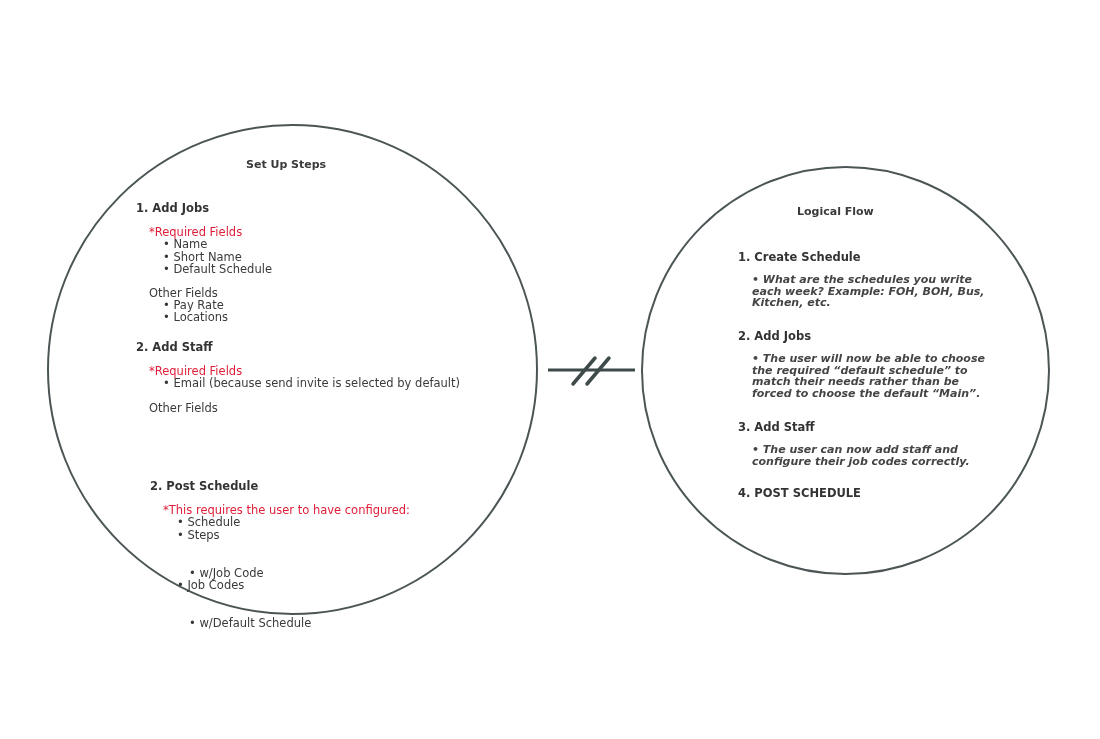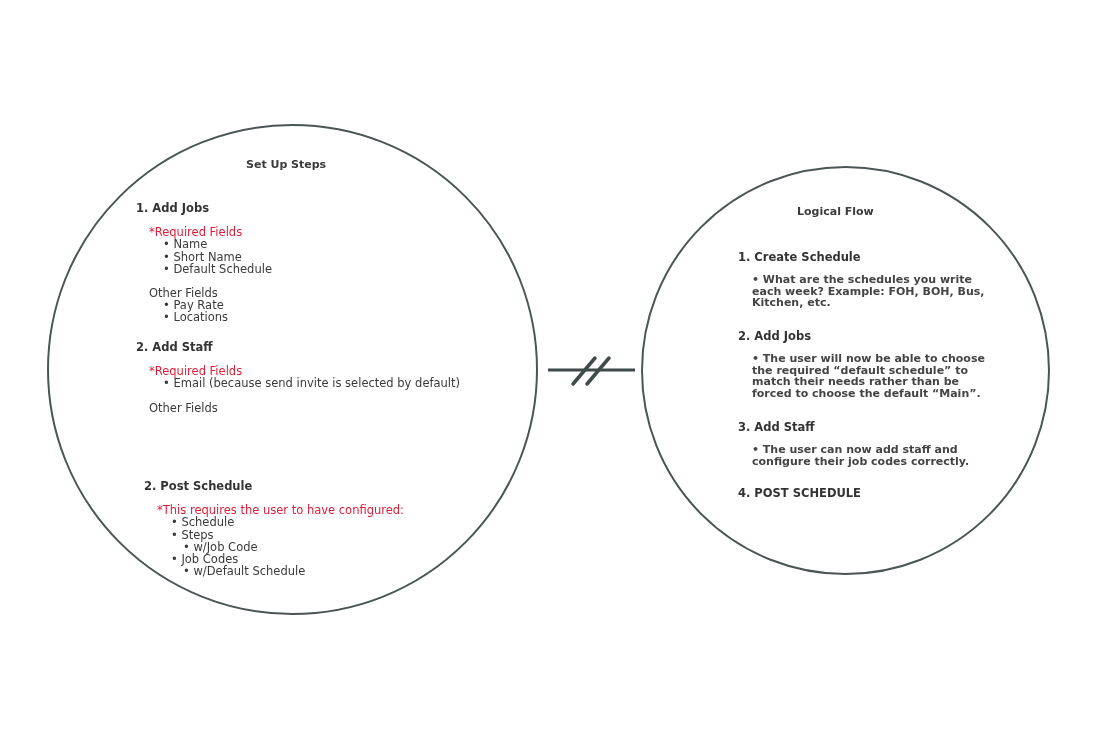"• What are the schedules" .italic { font-style: none -> italic }
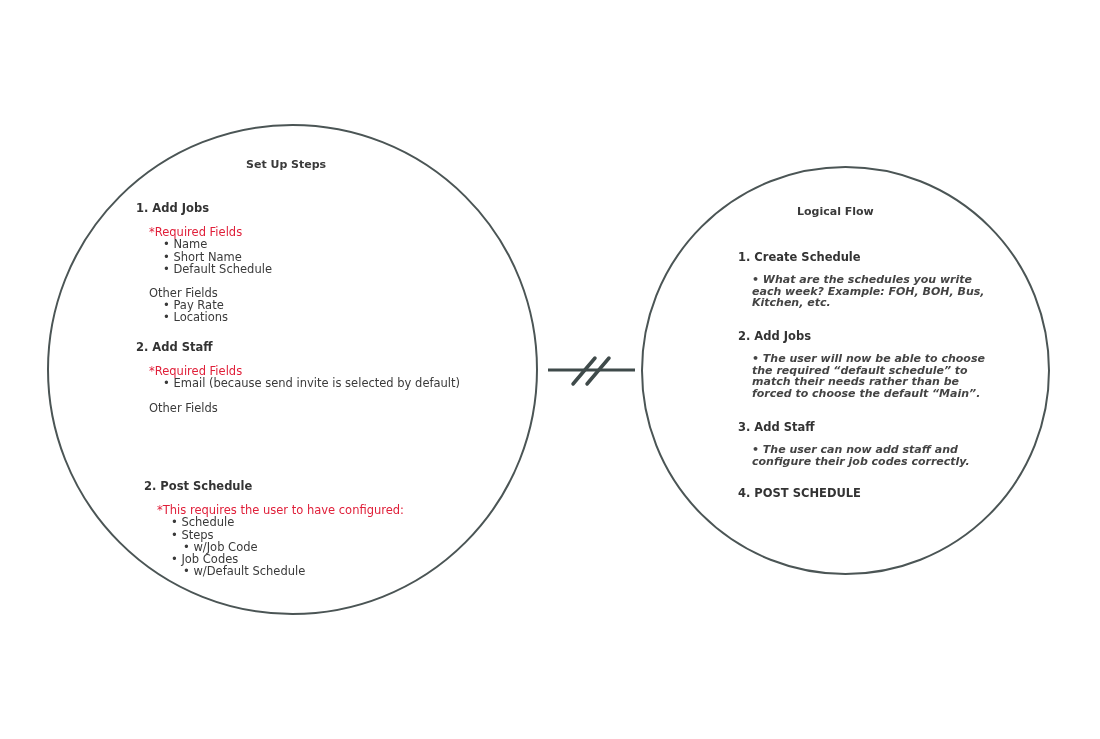"2. Post Schedule" div.block { left: 144px -> 150px }
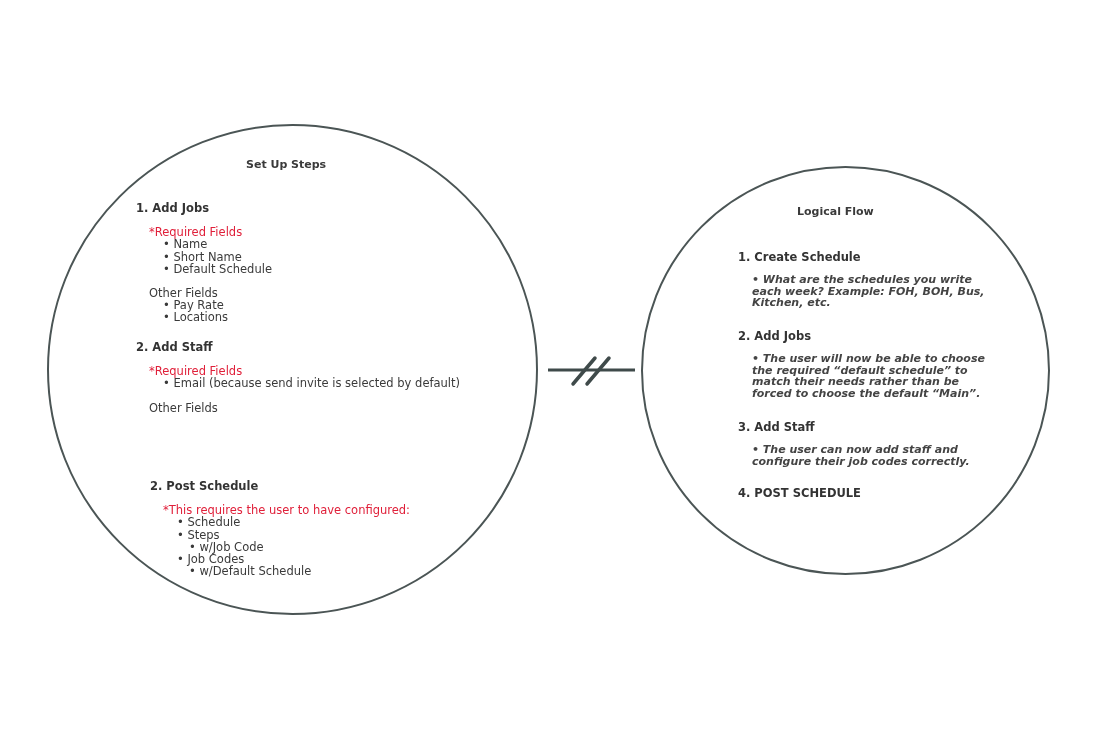"• w/Job Code" .bullet2 { margin-top: none -> 26px }
